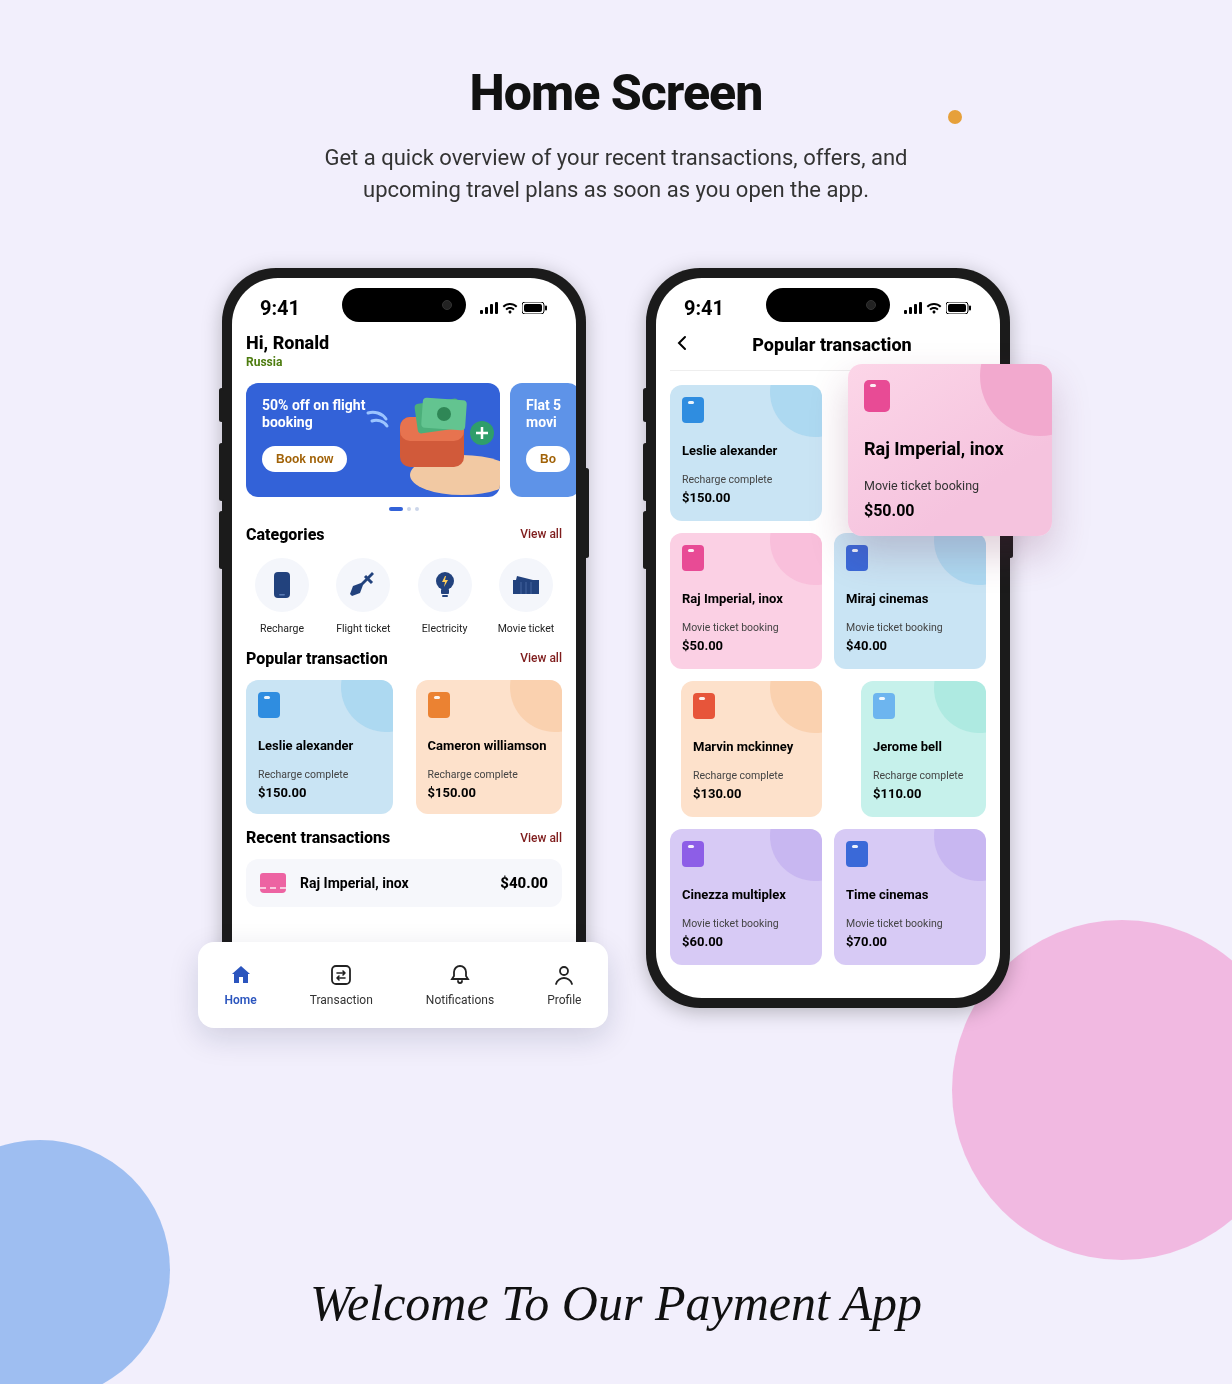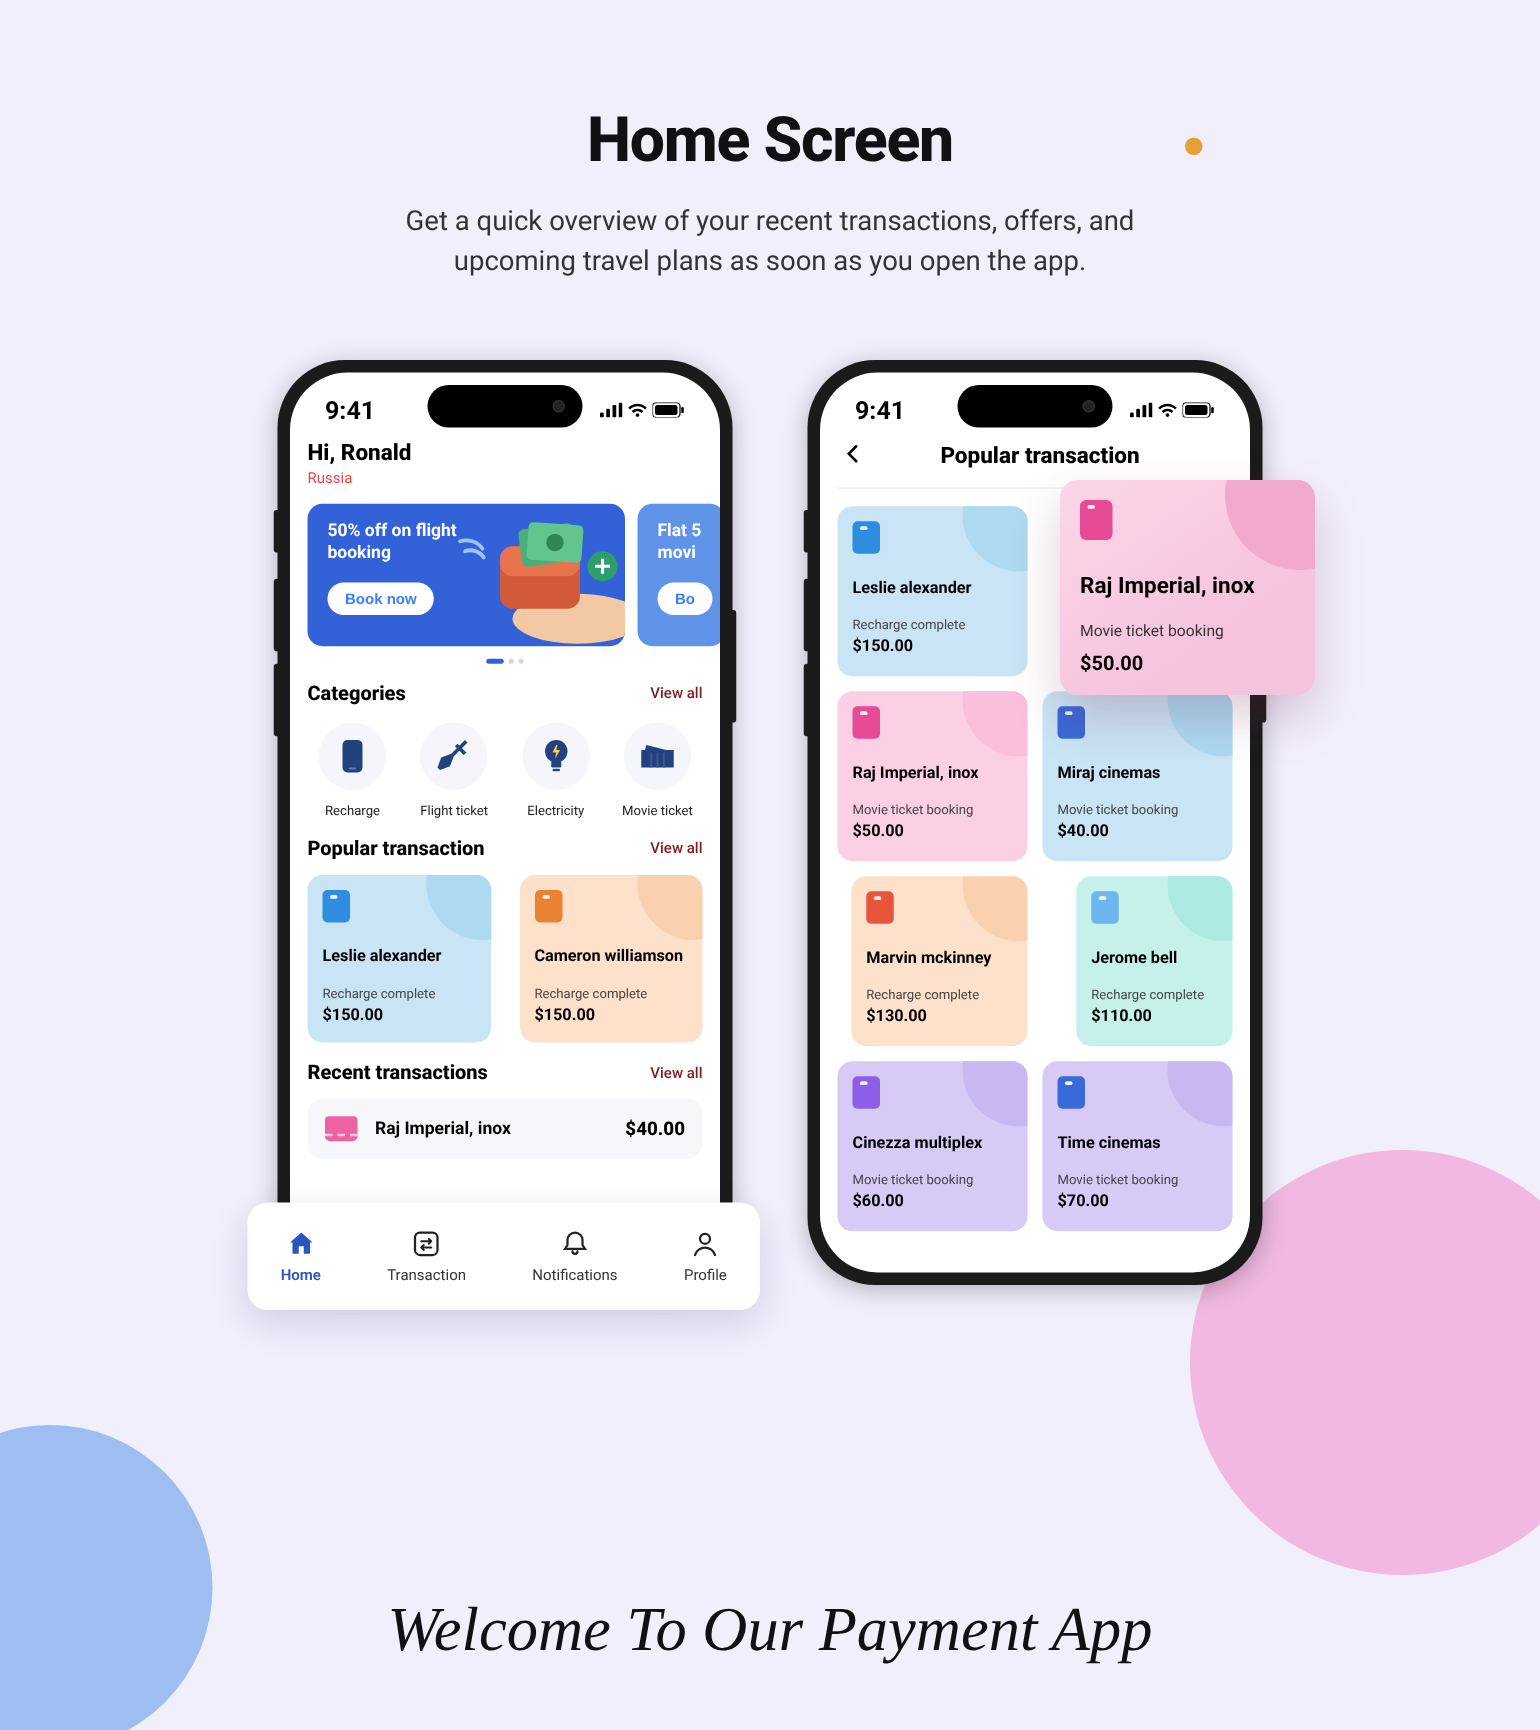"Home Screen" .page-title { padding-top: 84px -> 64px }
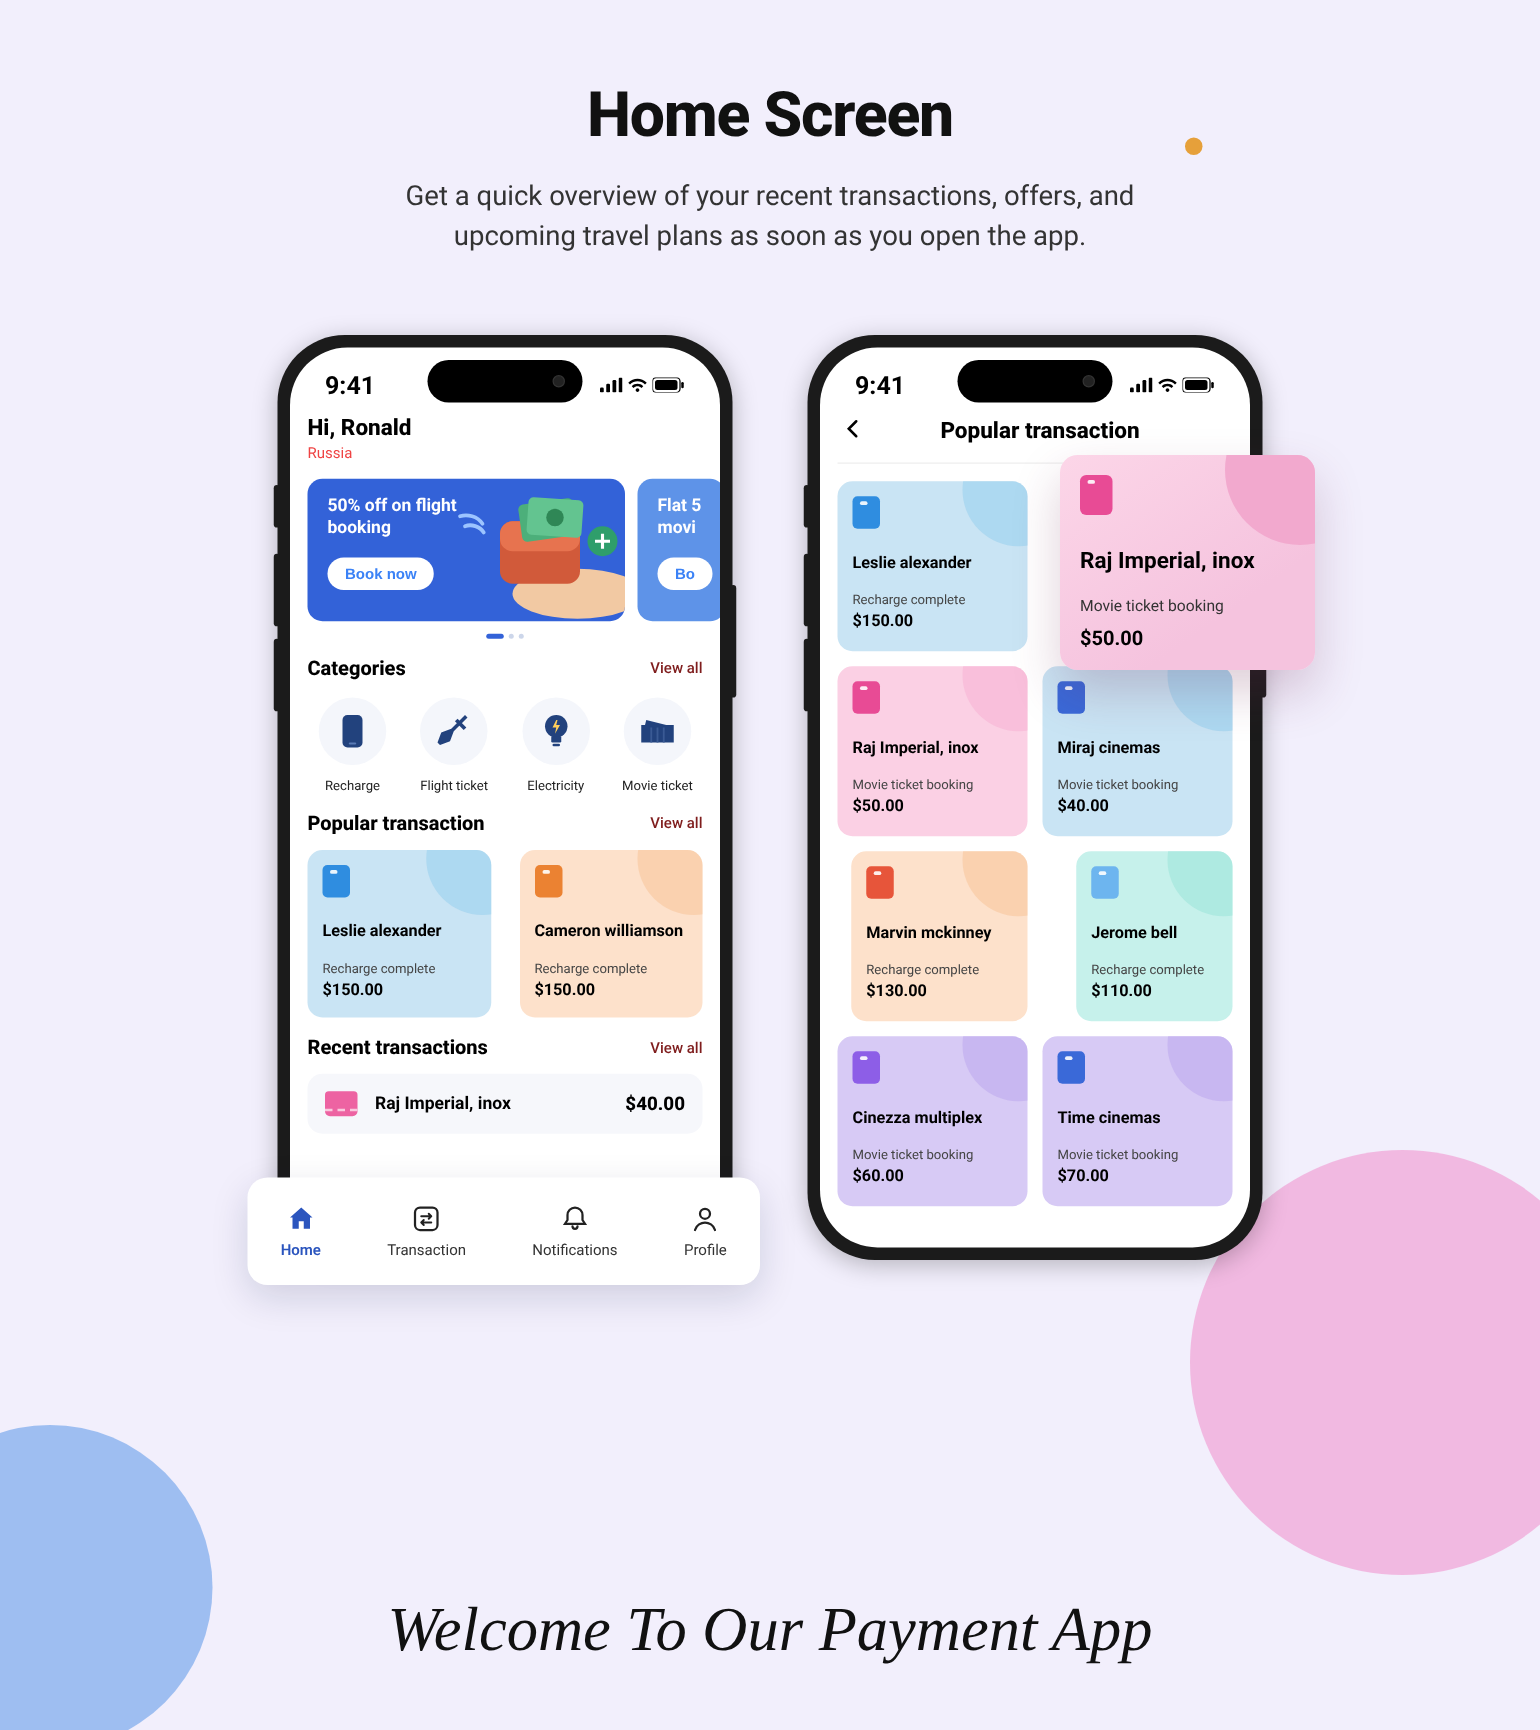"Russia" .greet-sub { color: #ef4444 -> #4d7c0f; font-weight: none -> bold }
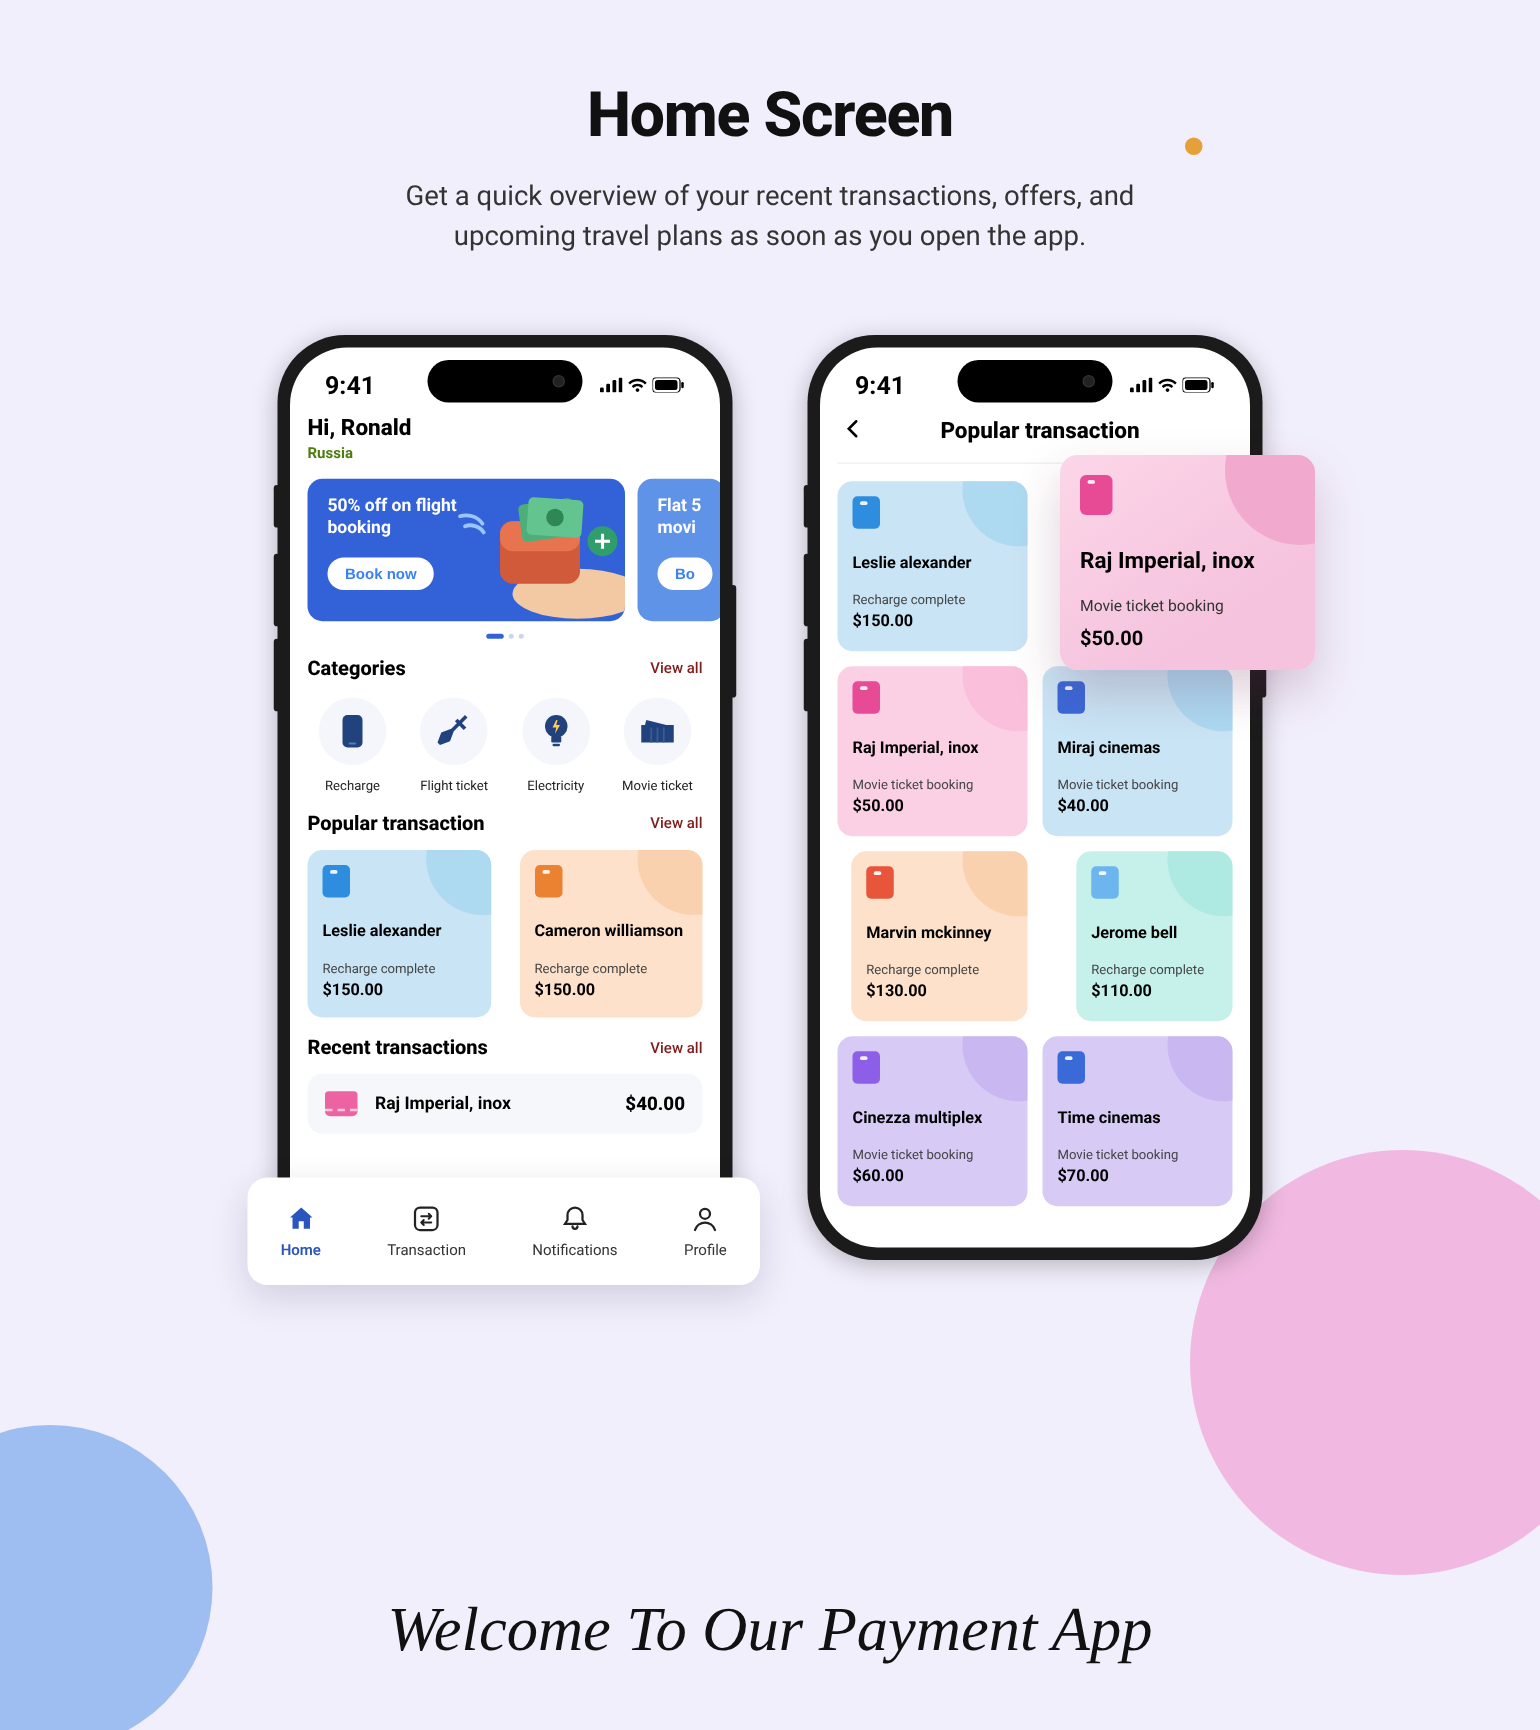"Book now" .promo-btn { color: #3b82f6 -> #a16207 }
